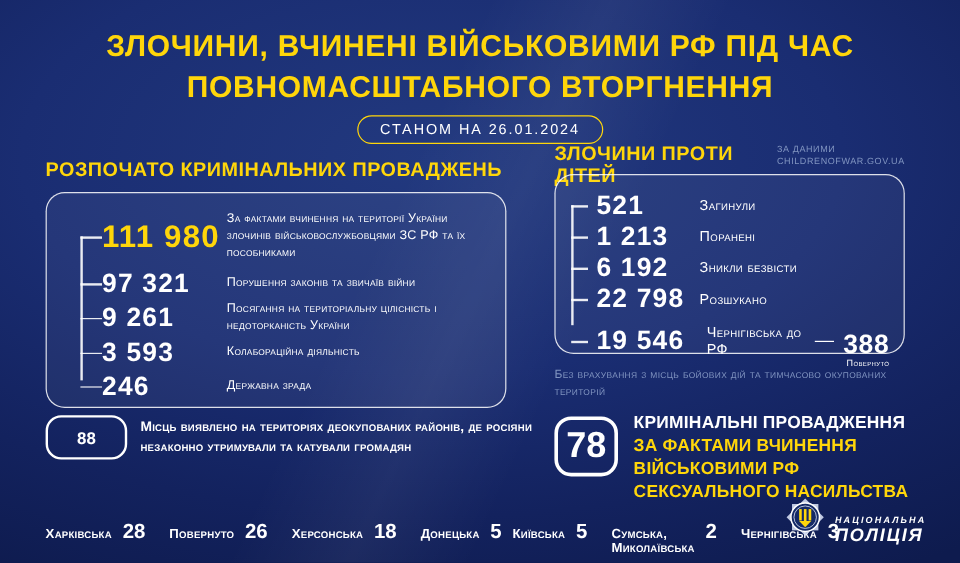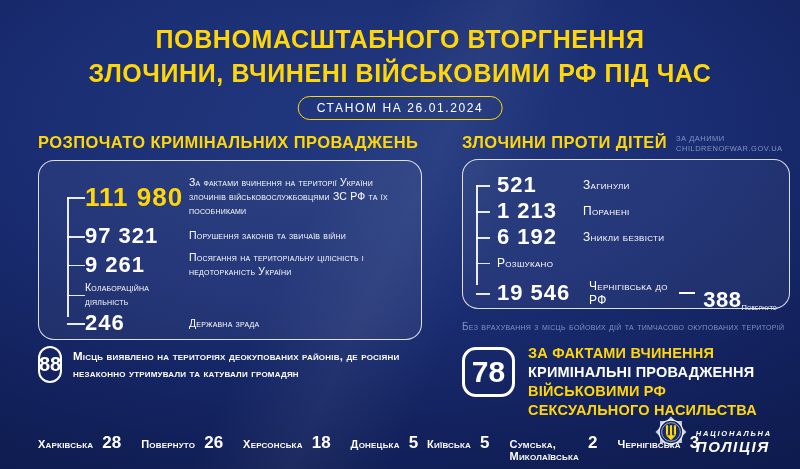"ПОВНОМАСШТАБНОГО ВТОРГНЕННЯ" div { order: before "ЗЛОЧИНИ, ВЧИНЕНІ ВІЙСЬКОВИМИ РФ ПІД" -> after "ЗЛОЧИНИ, ВЧИНЕНІ ВІЙСЬКОВИМИ РФ ПІД" }
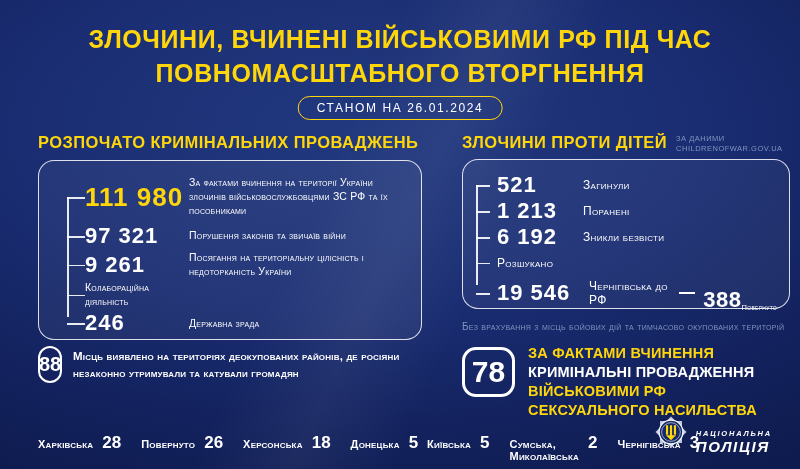"ЗЛОЧИНИ ПРОТИ ДІТЕЙ" .right-col { top: 133px -> 119px; width: 328px -> 292px }
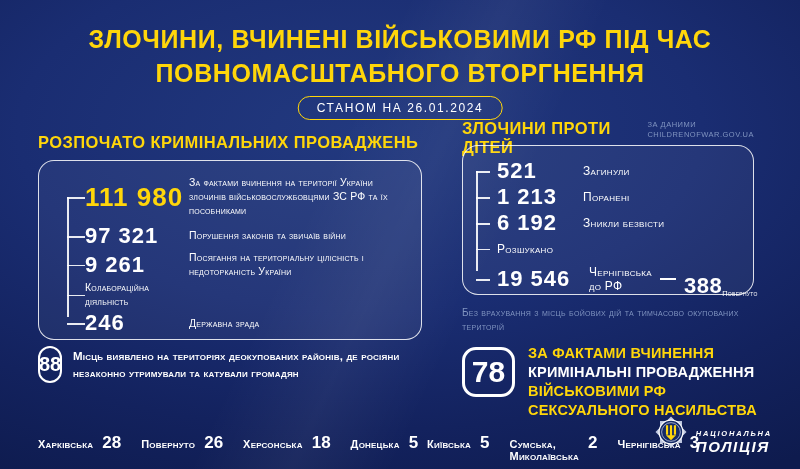"22 798" span.num { html: none -> <span>22 798</span> }
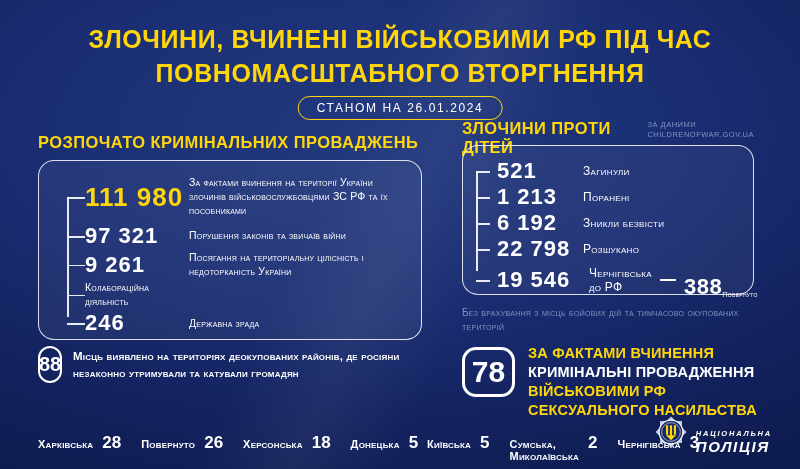"3 593" span.num { html: none -> <span>3 593</span> }
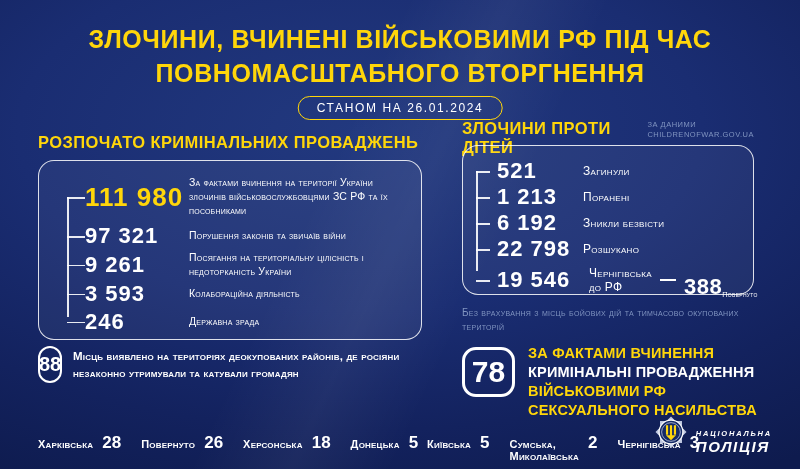"388" .ret { flex-direction: row -> column }
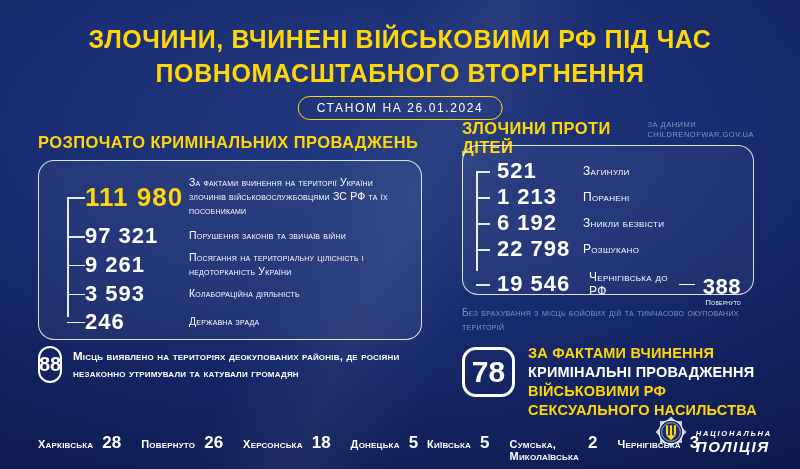"88" .badge-88 { font-size: 20px -> 14px; width: 24px -> 68px }
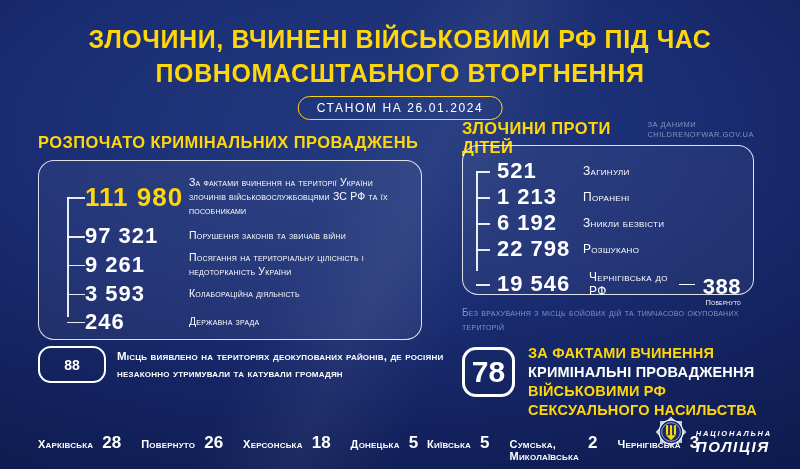"ЗА ФАКТАМИ ВЧИНЕННЯ" div.br-line { order: before "КРИМІНАЛЬНІ ПРОВАДЖЕННЯ" -> after "КРИМІНАЛЬНІ ПРОВАДЖЕННЯ" }
